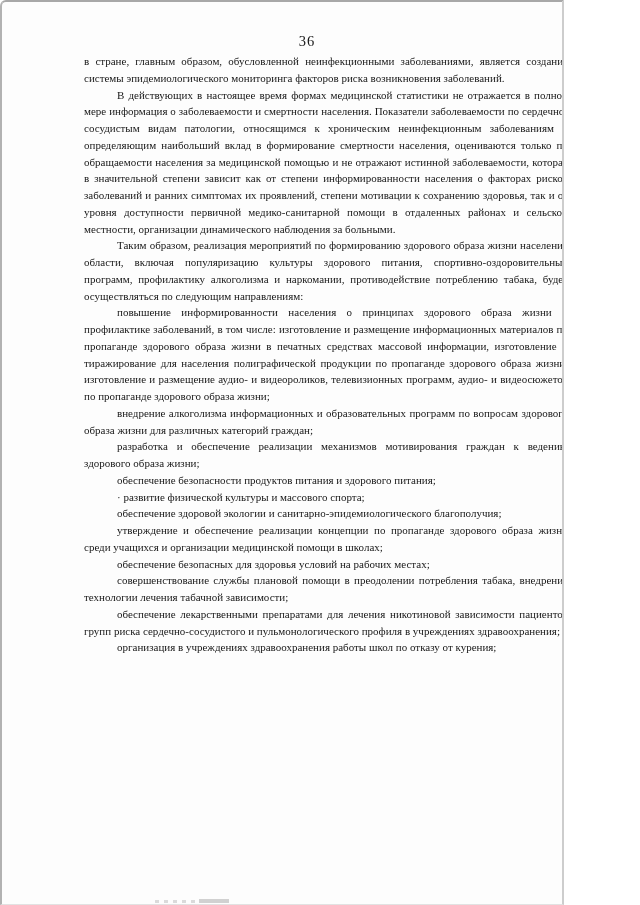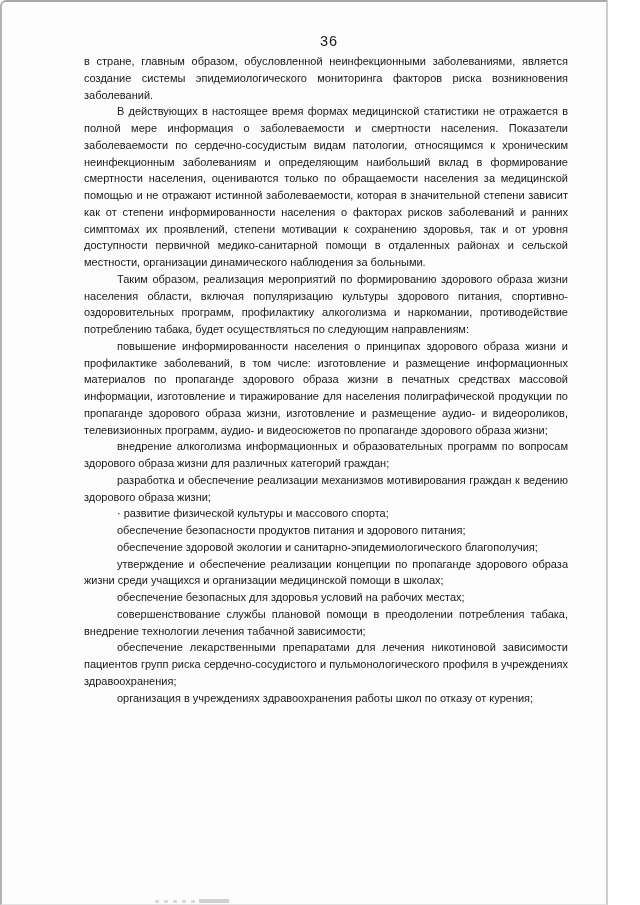"36" .page { font-family: Liberation Sans, sans-serif -> Liberation Serif, serif; width: 608px -> 564px }
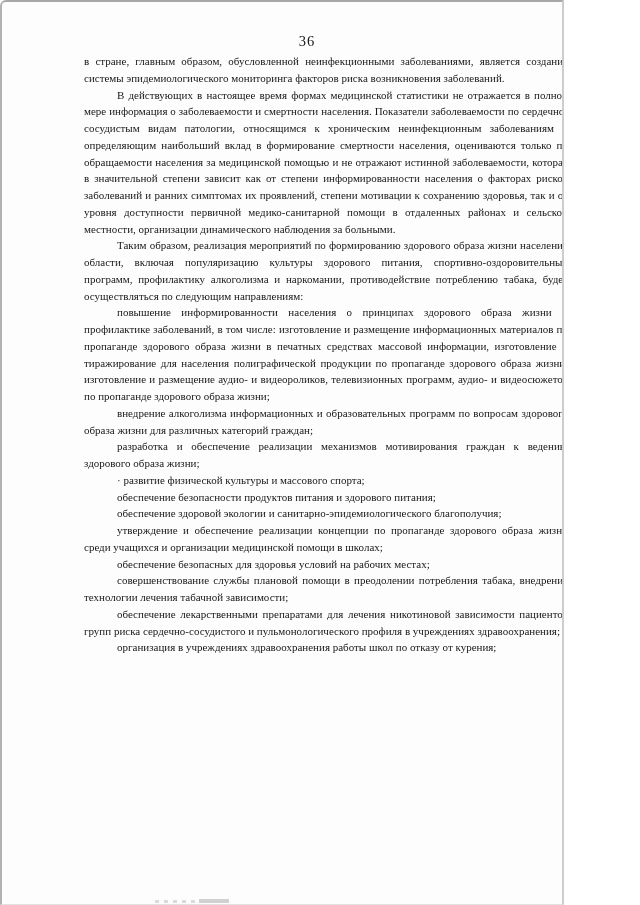"· развитие физической культуры и" p.para { order: before "обеспечение безопасности продуктов" -> after "обеспечение безопасности продуктов" }
